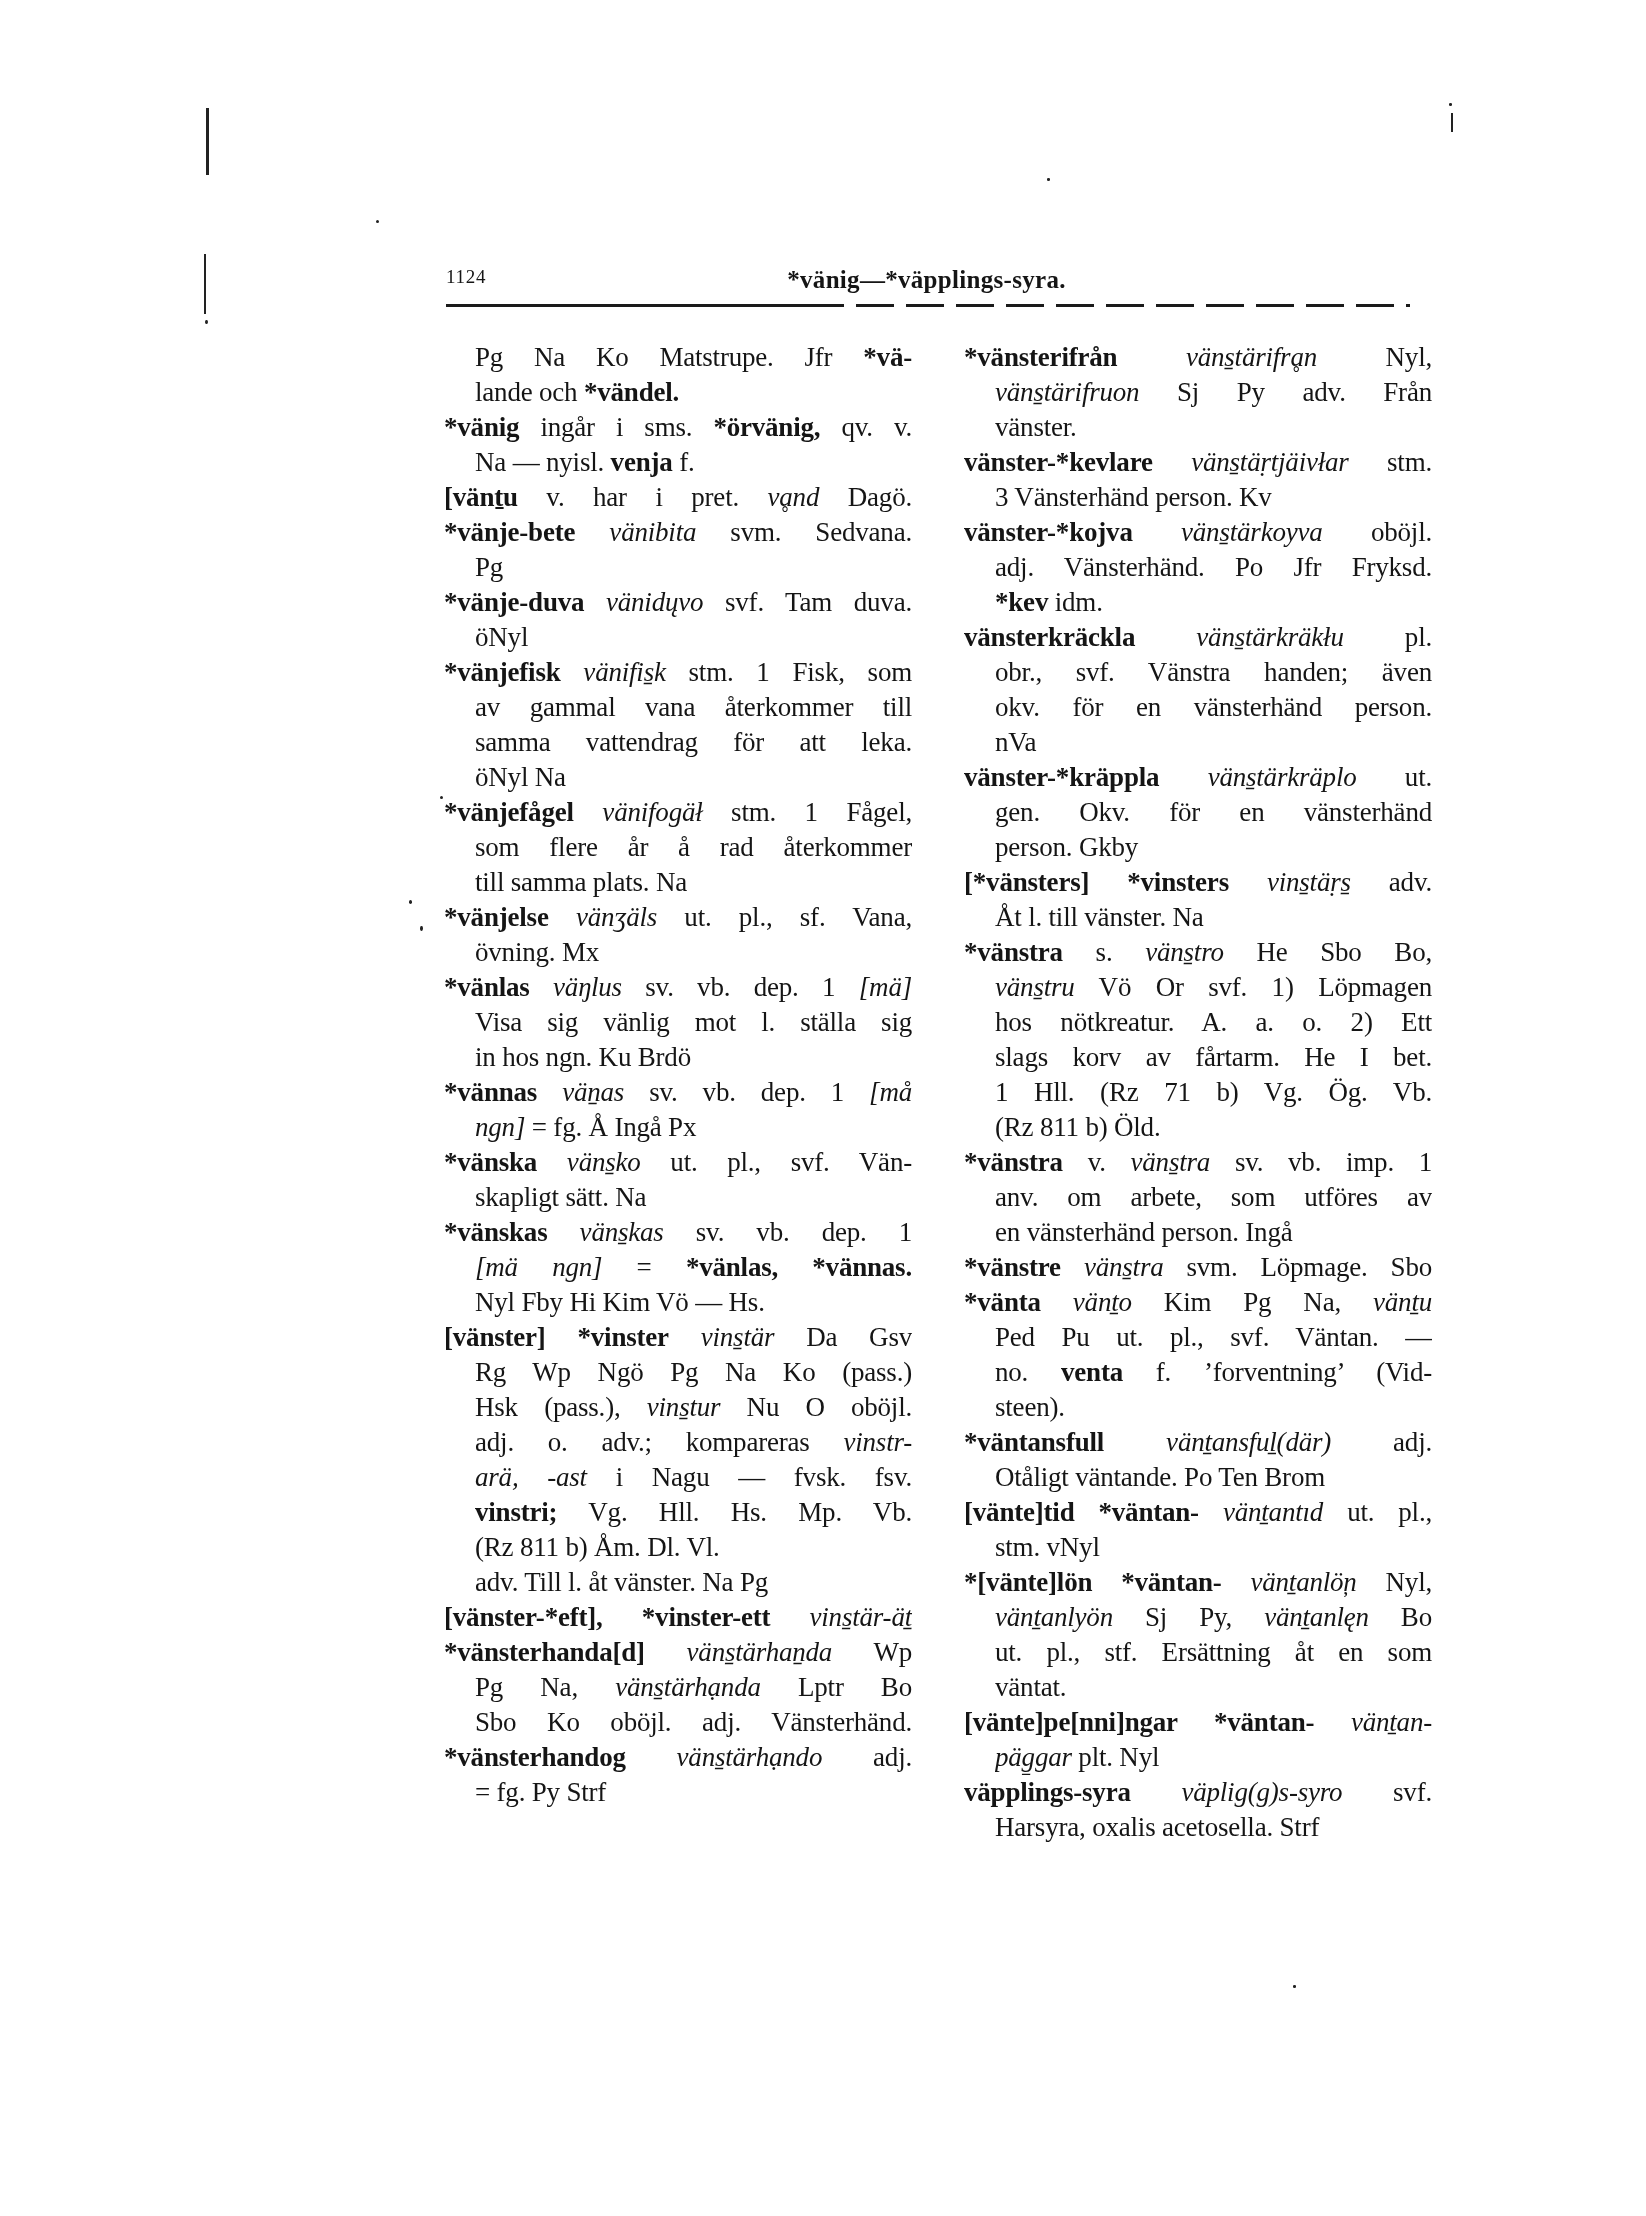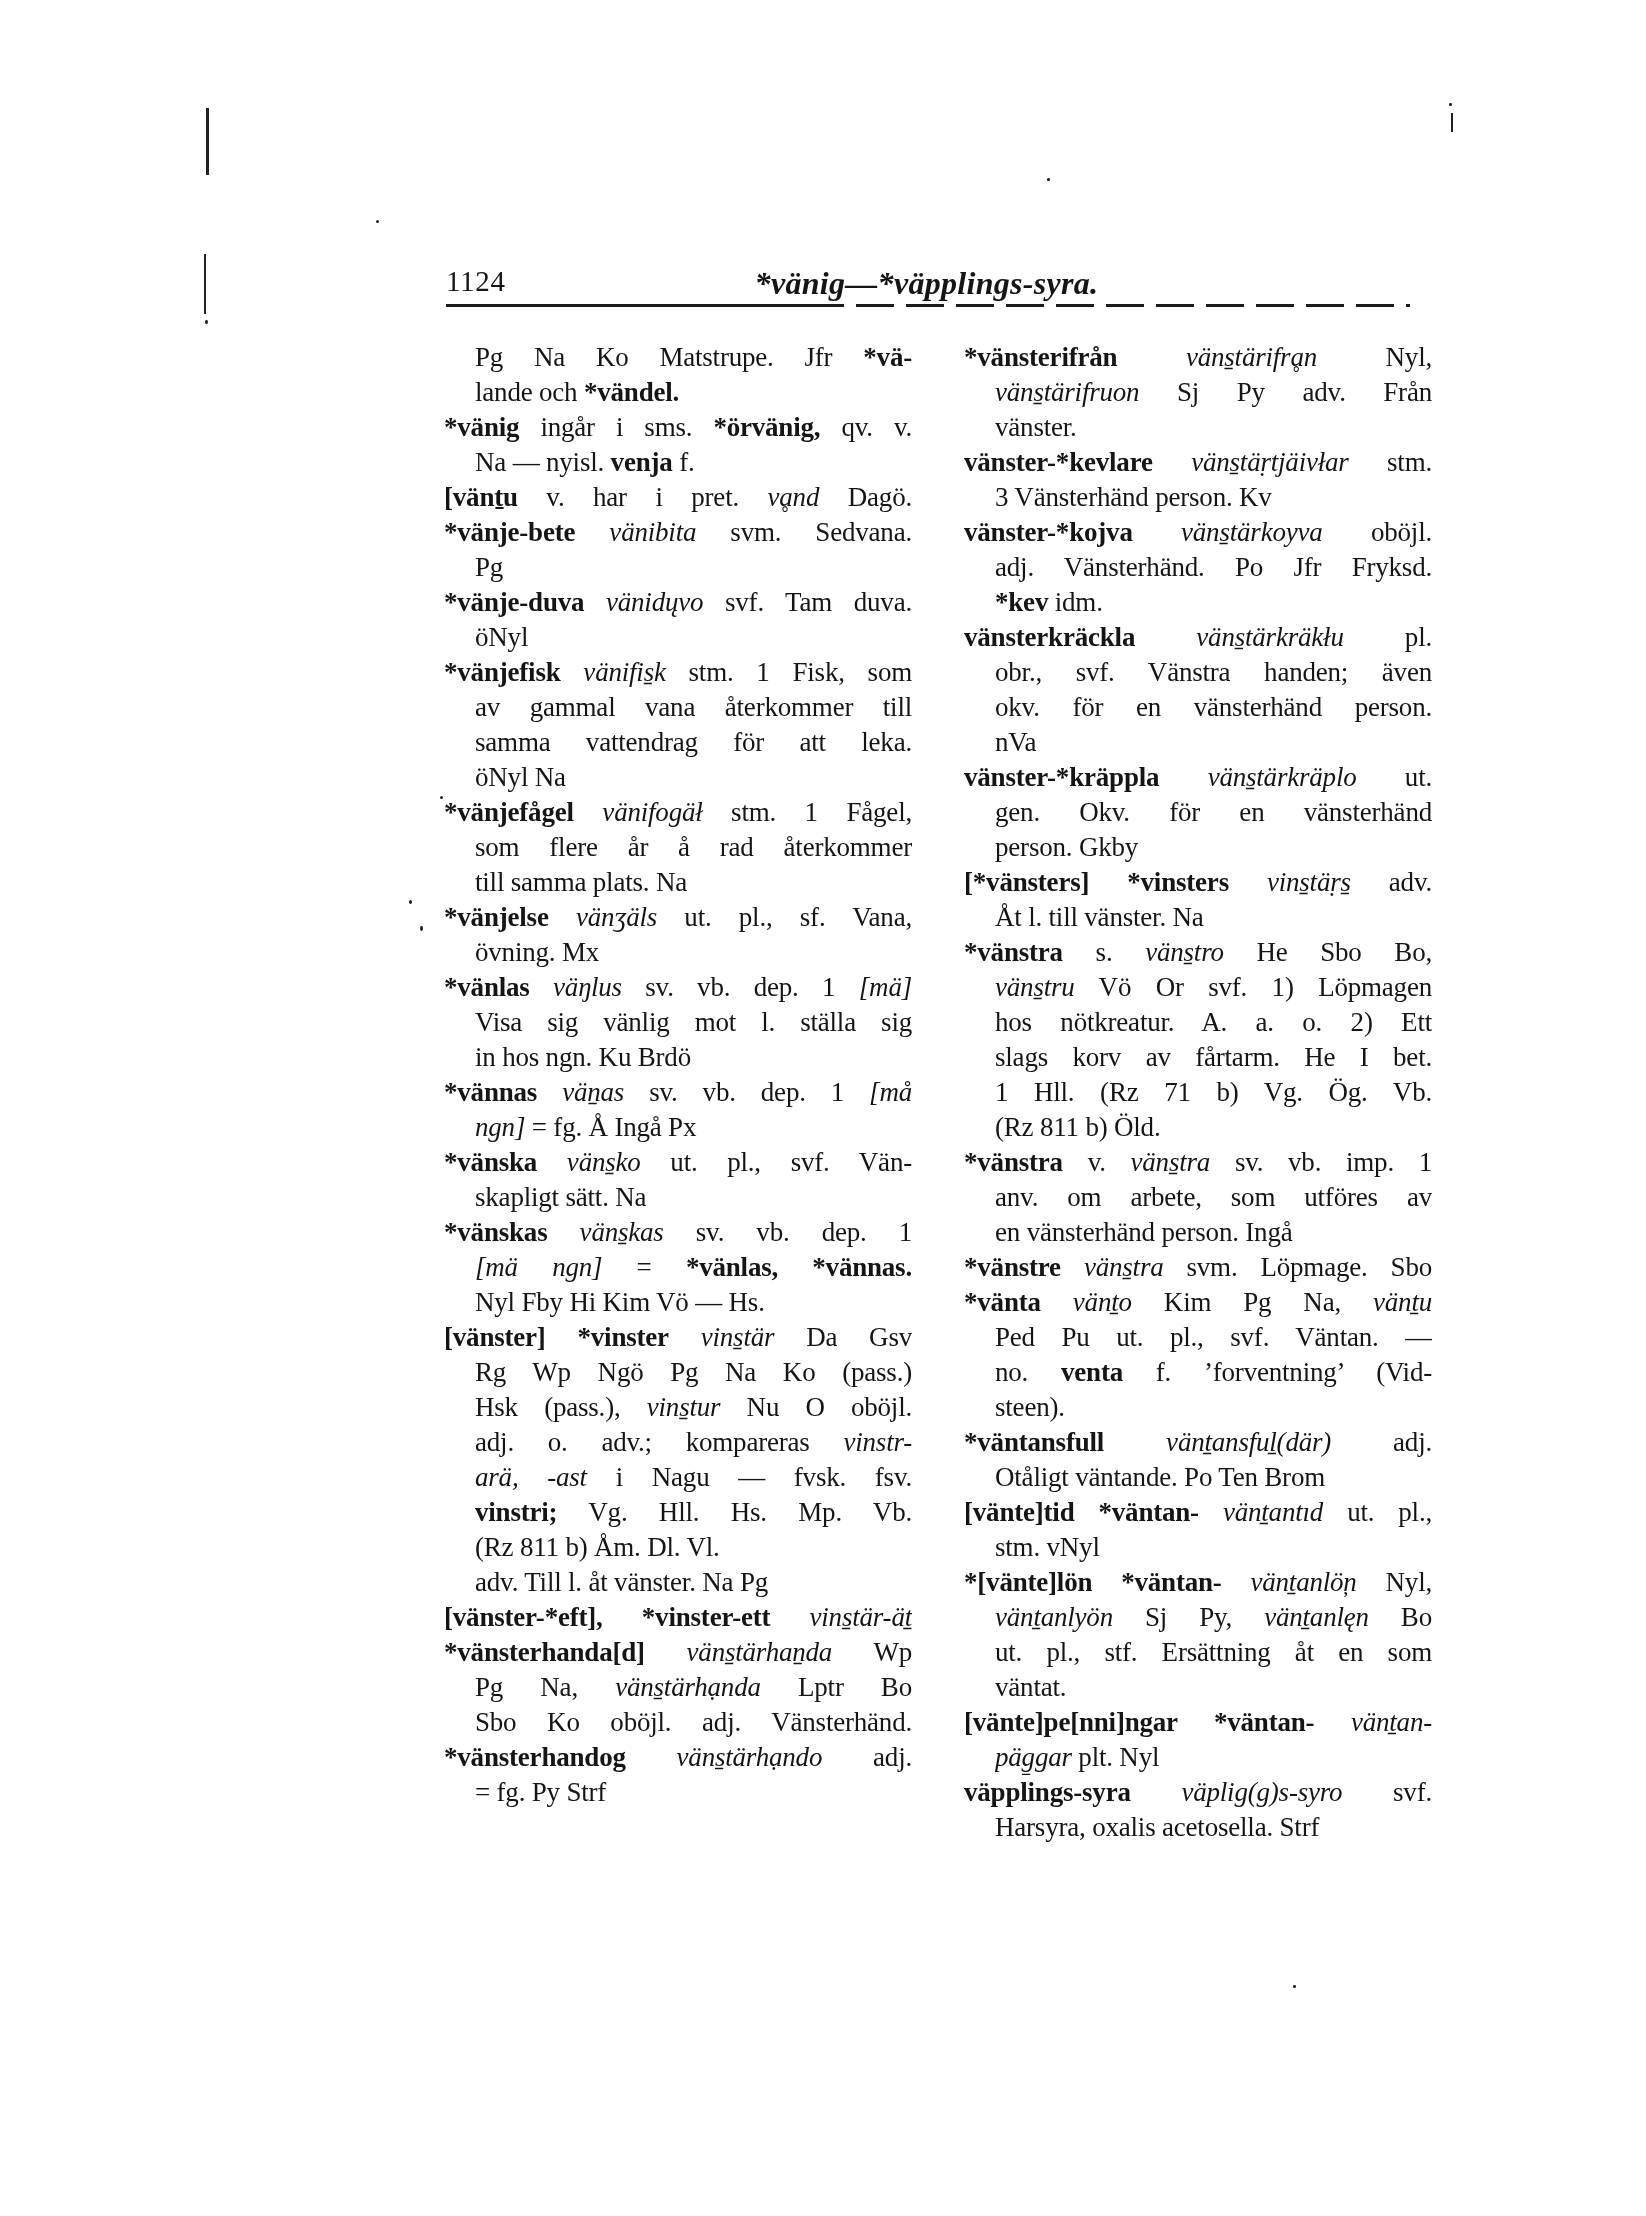"1124" .pageno { font-size: 29px -> 19px }
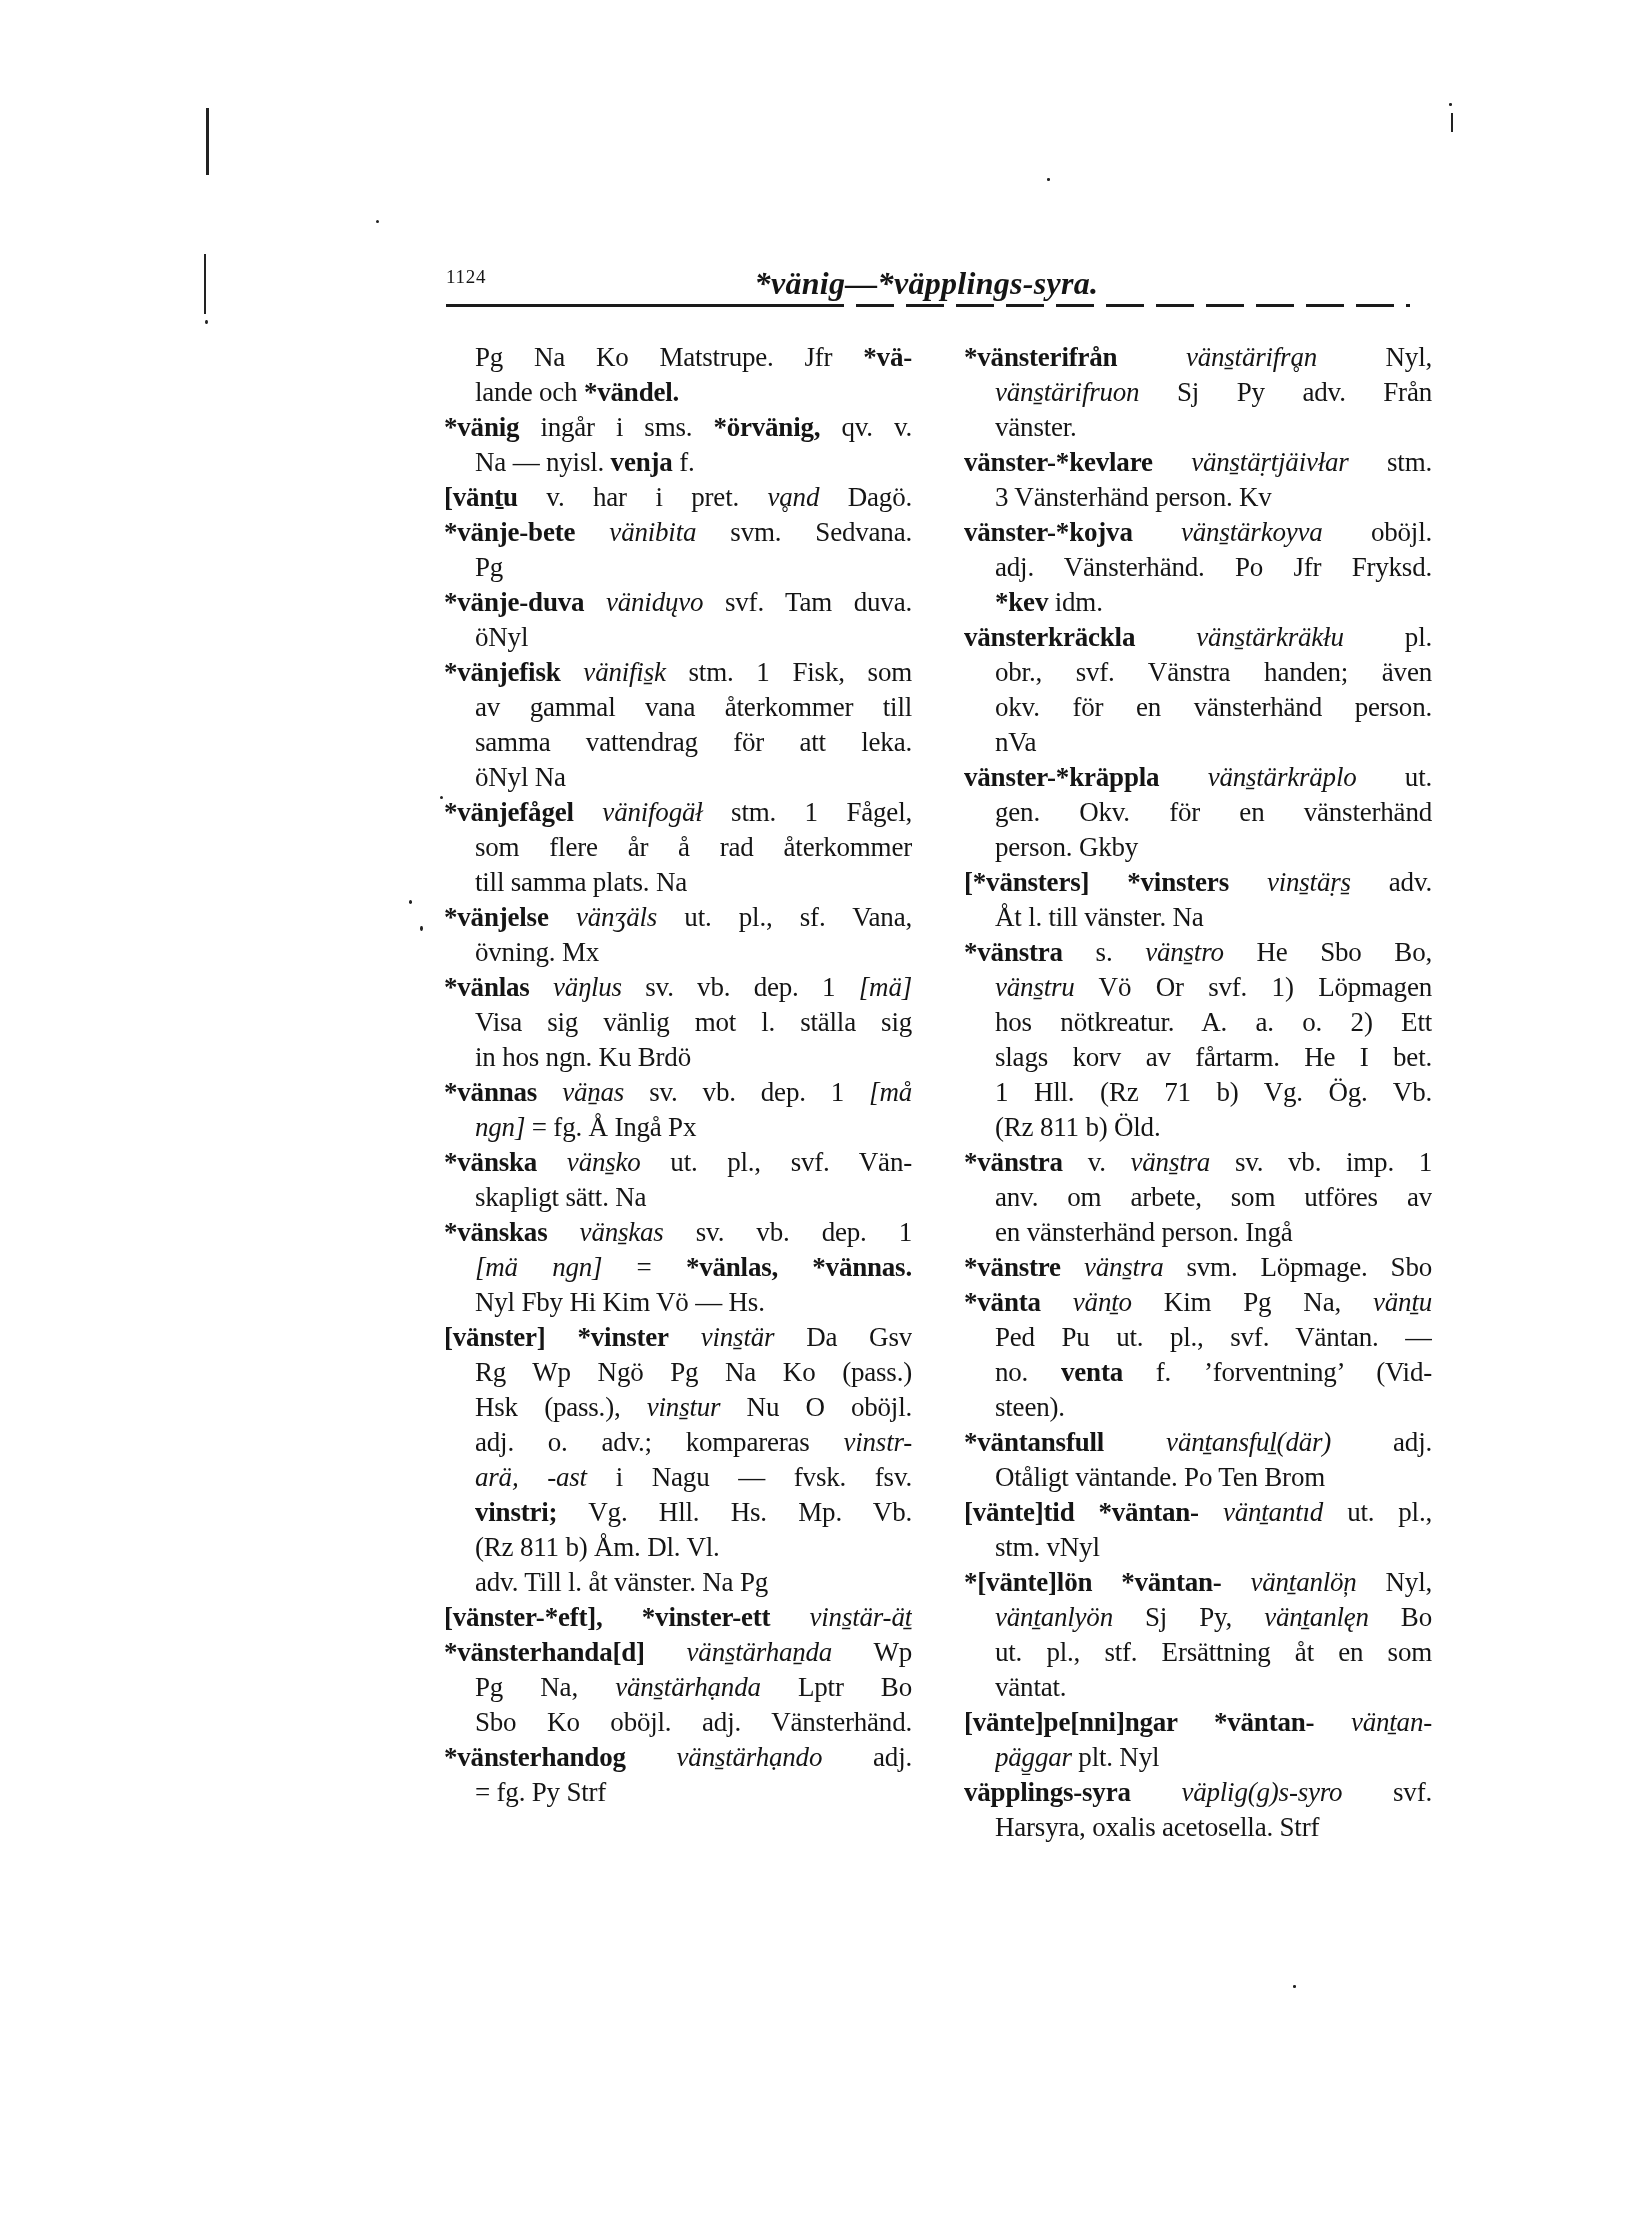"*vänig—*väpplings-syra." .runtitle { font-size: 32px -> 25px; font-style: italic -> none }
